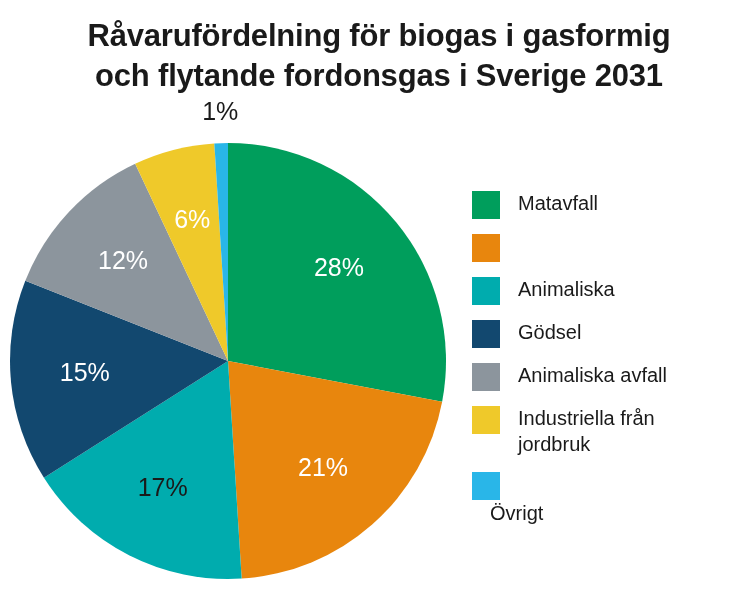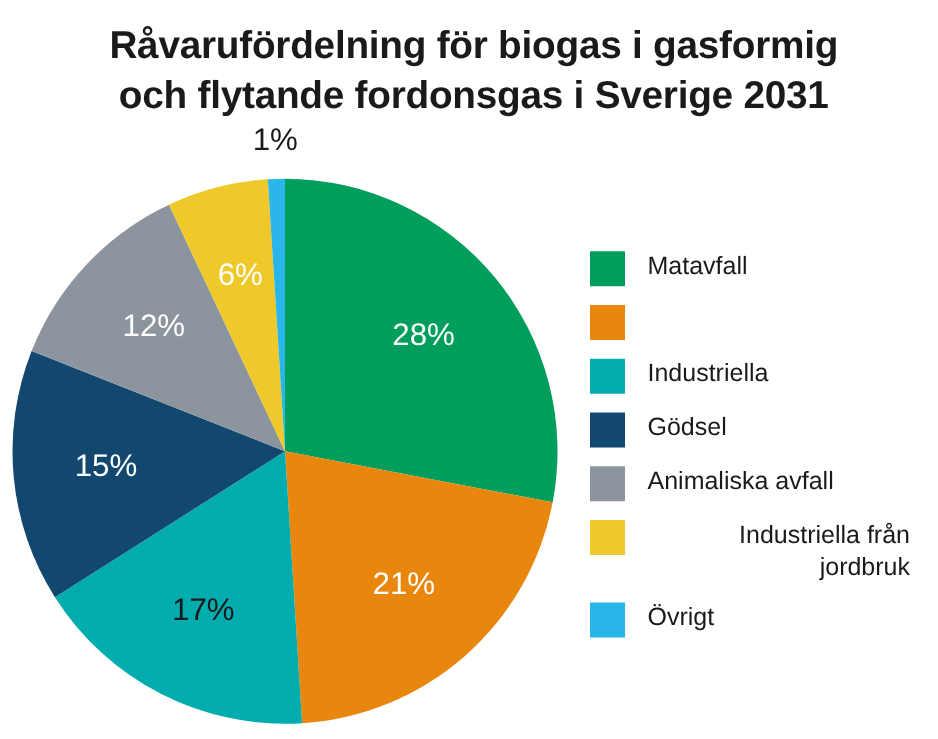"Matavfall" #legend { text-align: right -> none; top: 200px -> 190px }
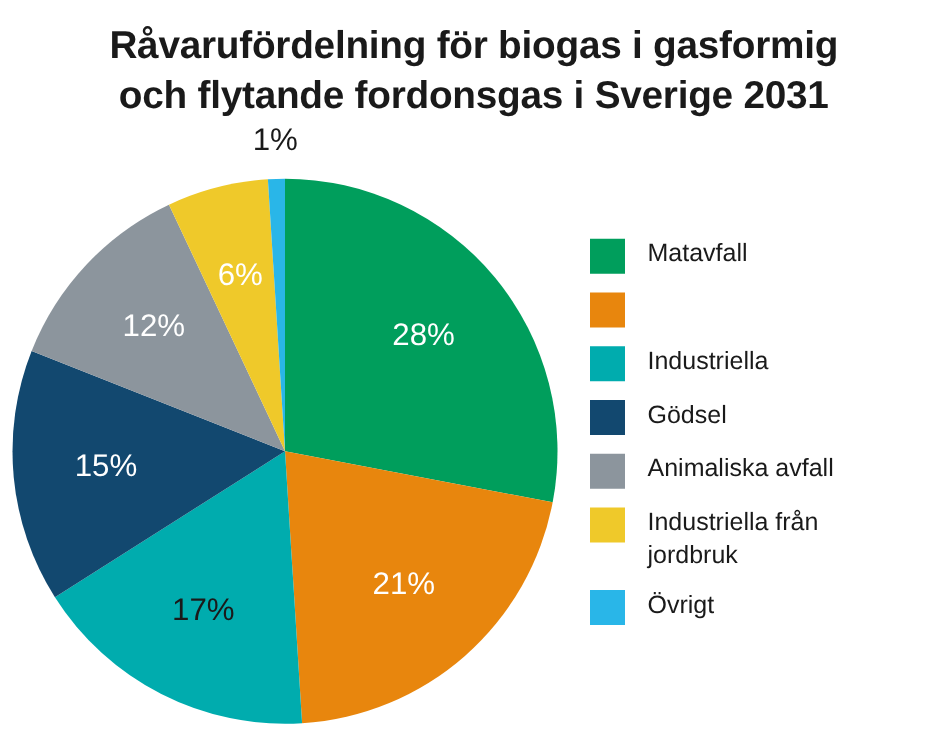"Industriella" span.legend-label { text: Industriella -> Animaliska }
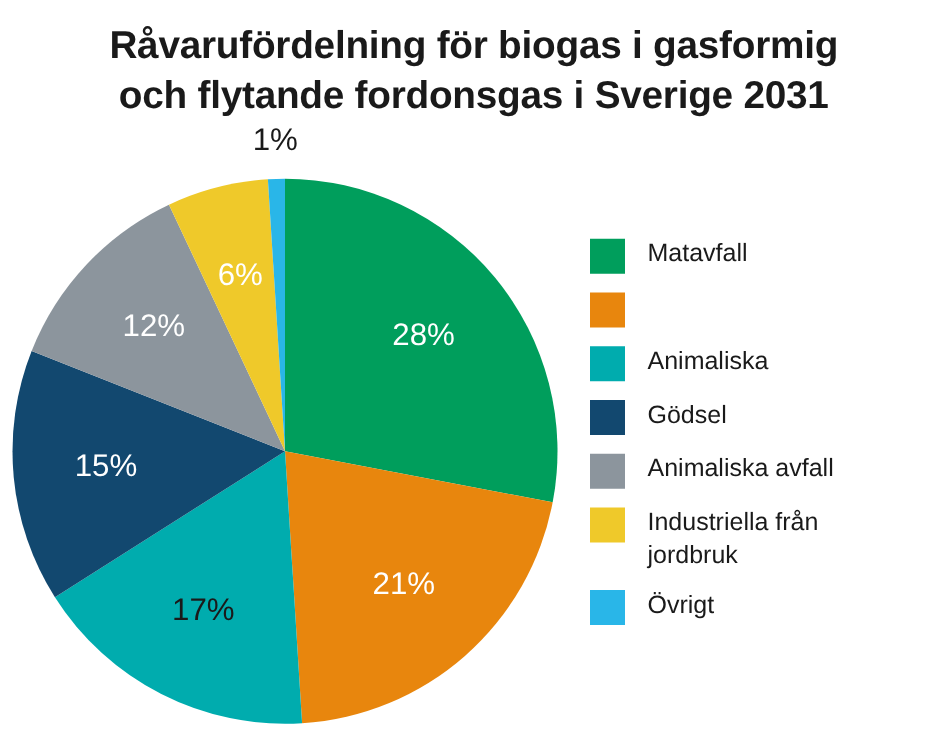"Övrigt" .legend-item:last-child { flex-direction: none -> column }
